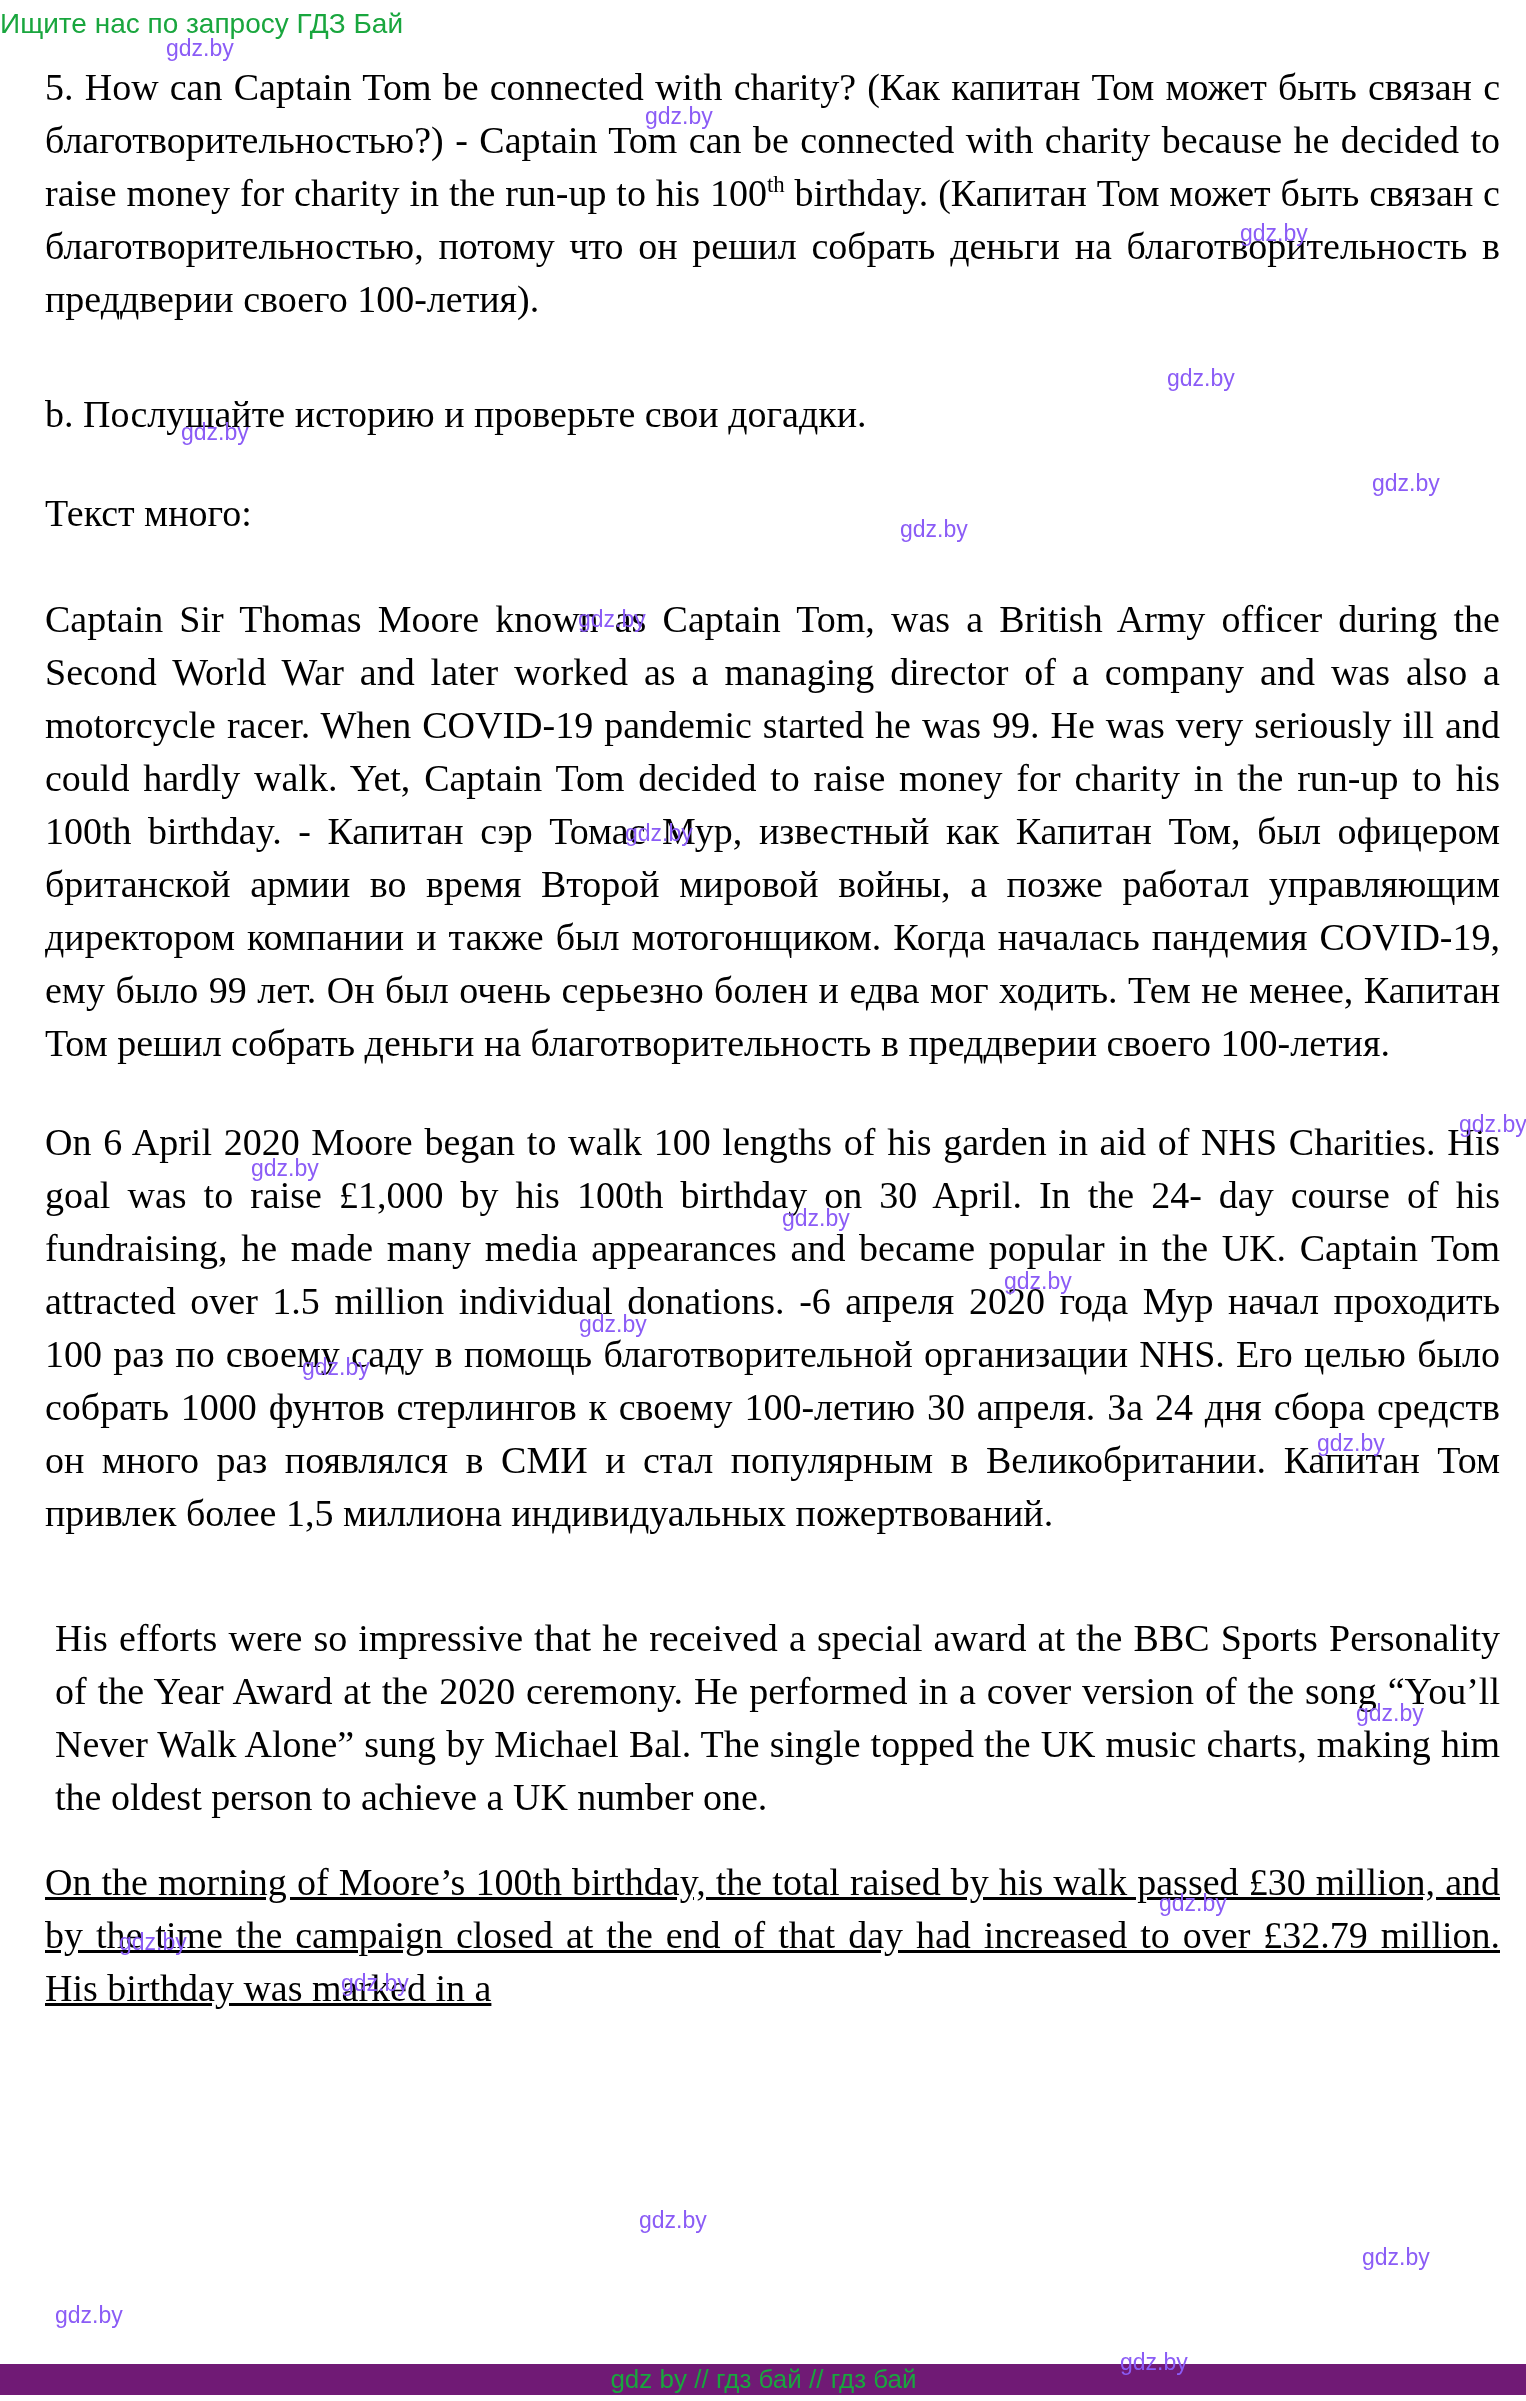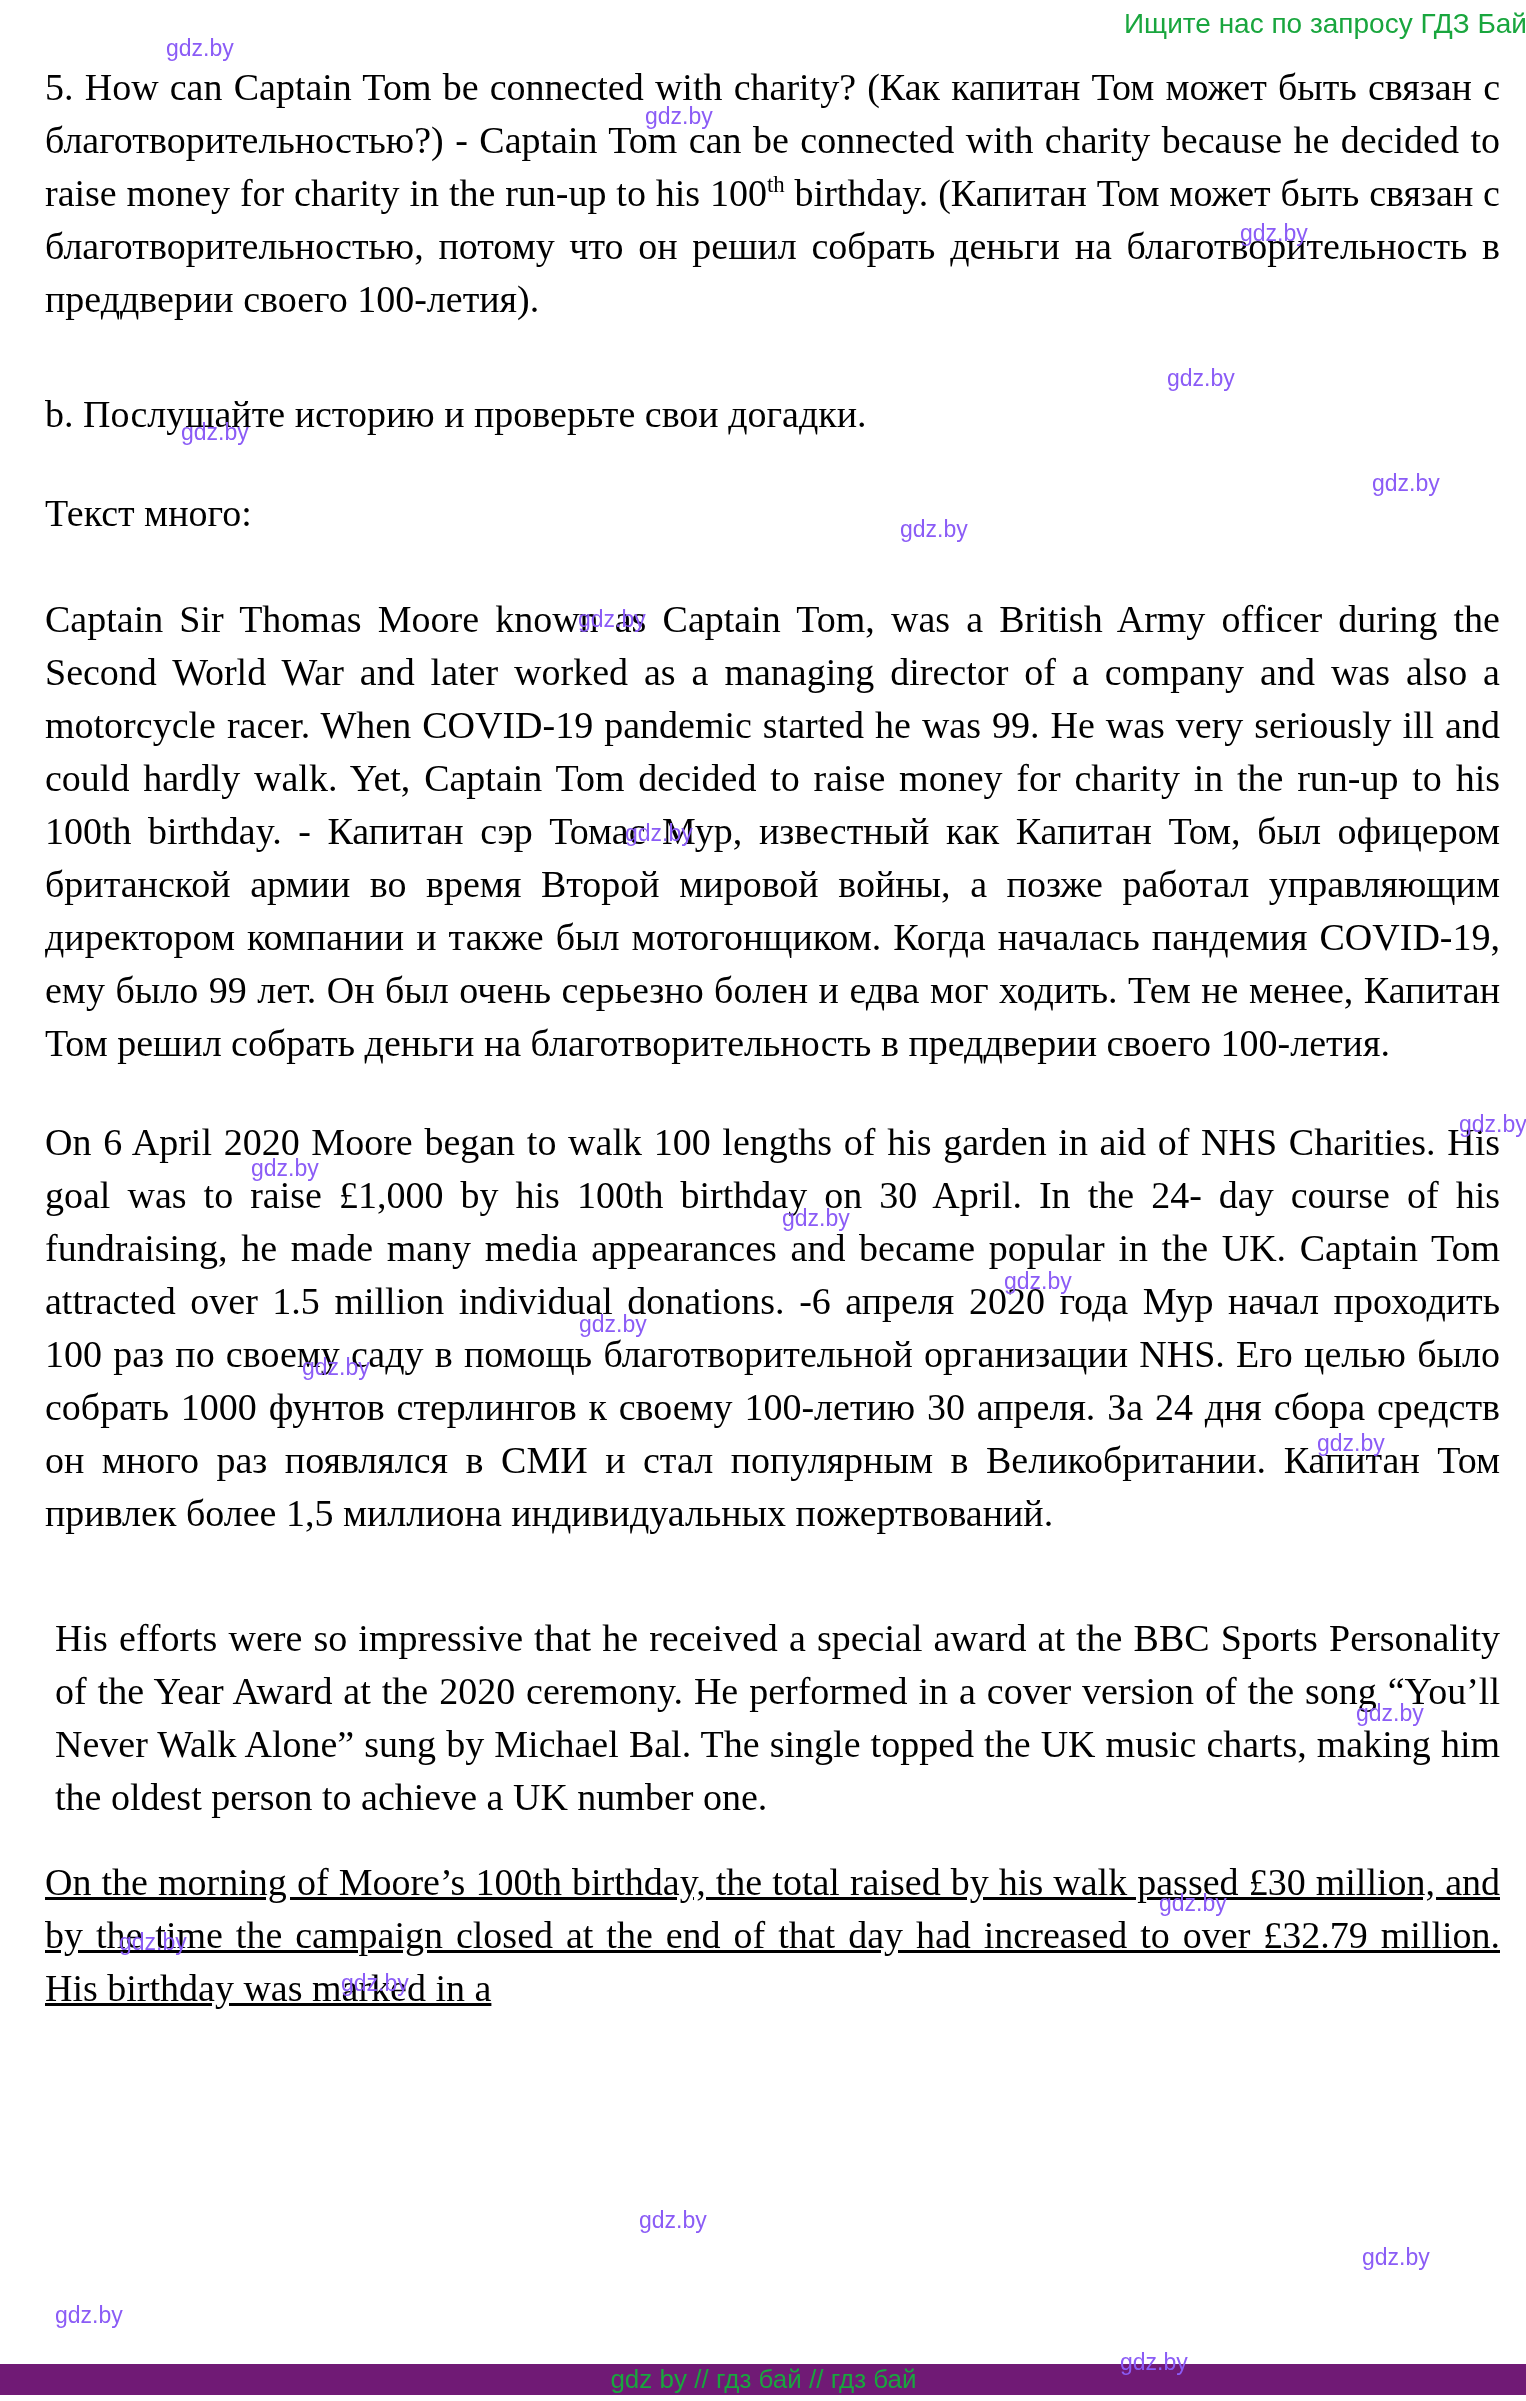"Ищите нас по запросу ГДЗ" .banner { text-align: right -> left }
